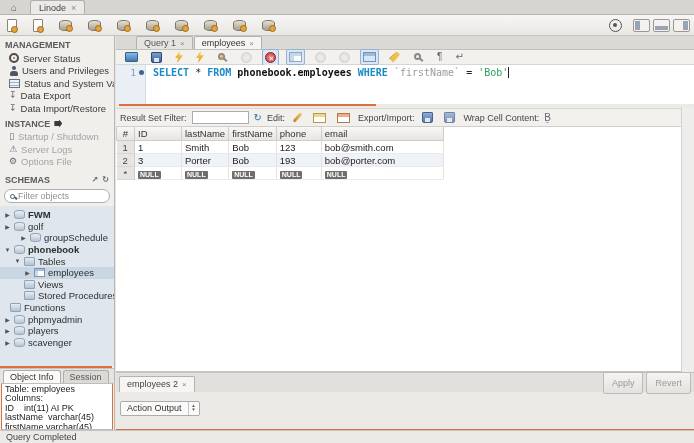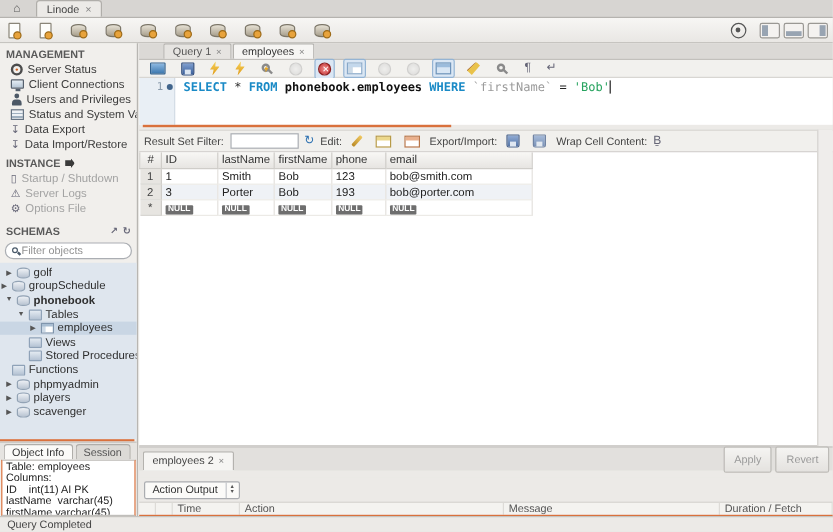"Client Connections" div.side-item { html: <div> <span></span> <span>Client Connections</span> </div> -> none }
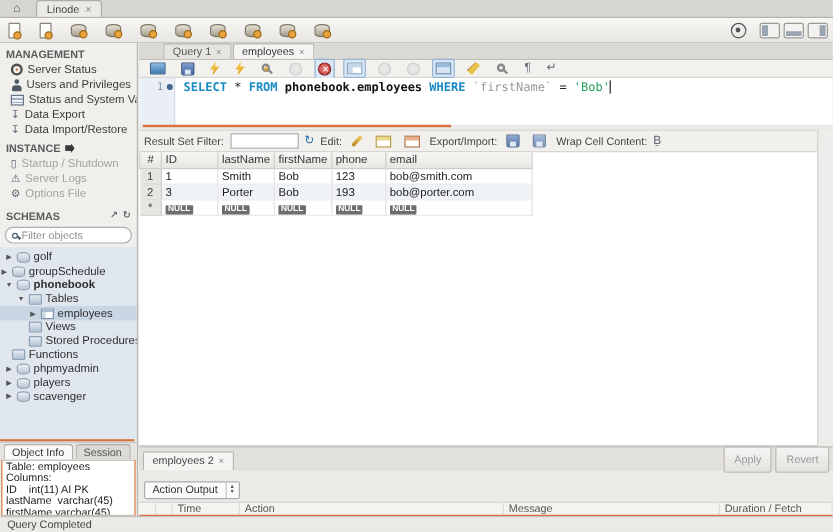"FWM" div.tree-row { html: none -> <div> <span>▶</span> <span></span> <span>FWM</span> </div> }
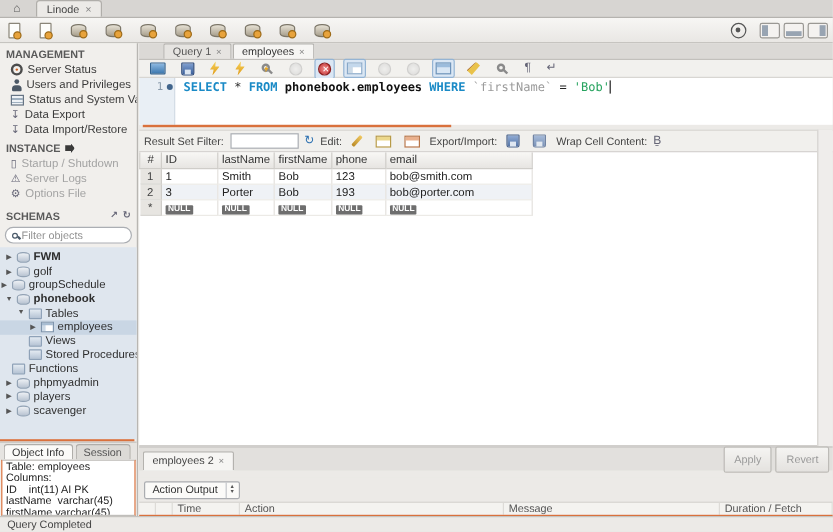"groupSchedule" div.tree-row { padding-left: 0 -> 20px }
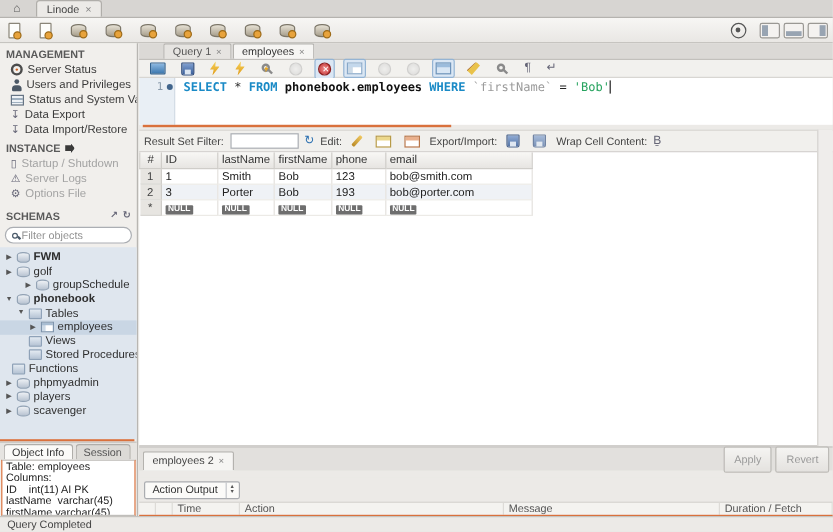"Time" div.abs { html: <div> <div></div> <div></div> <div>Time</div> <div>Action</div> <div>Message</div> <div>Duration / Fetch</div> </div> -> none }
